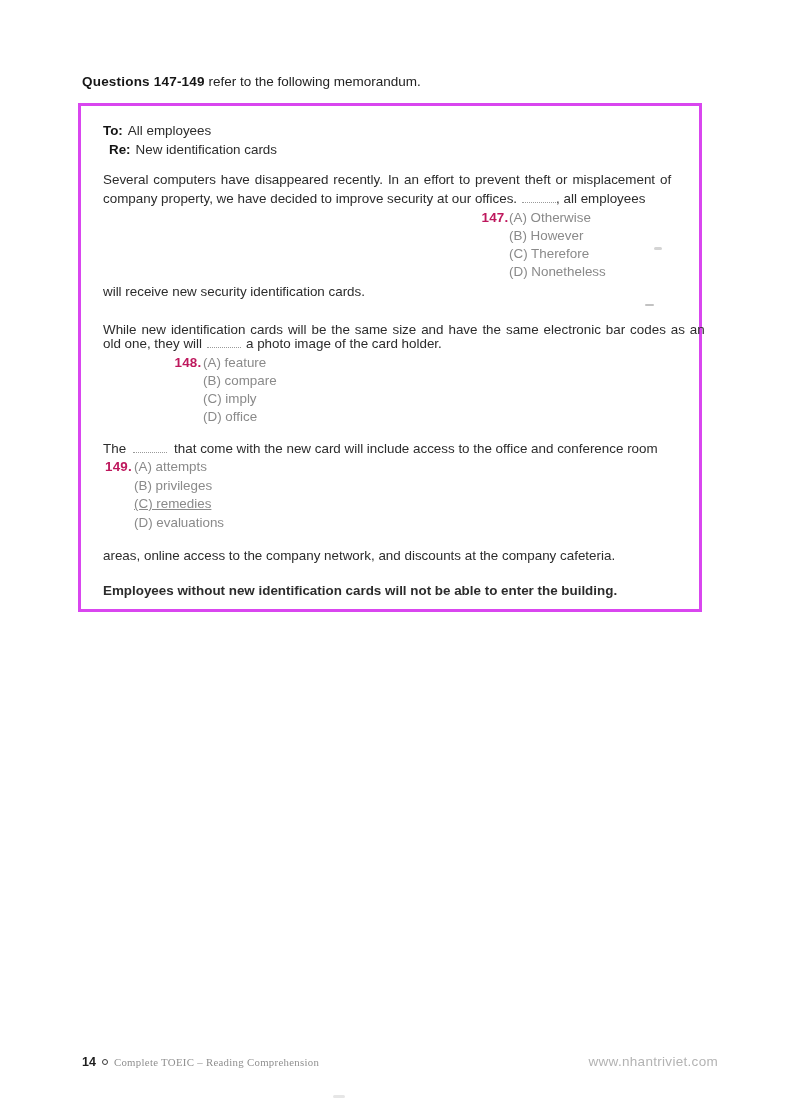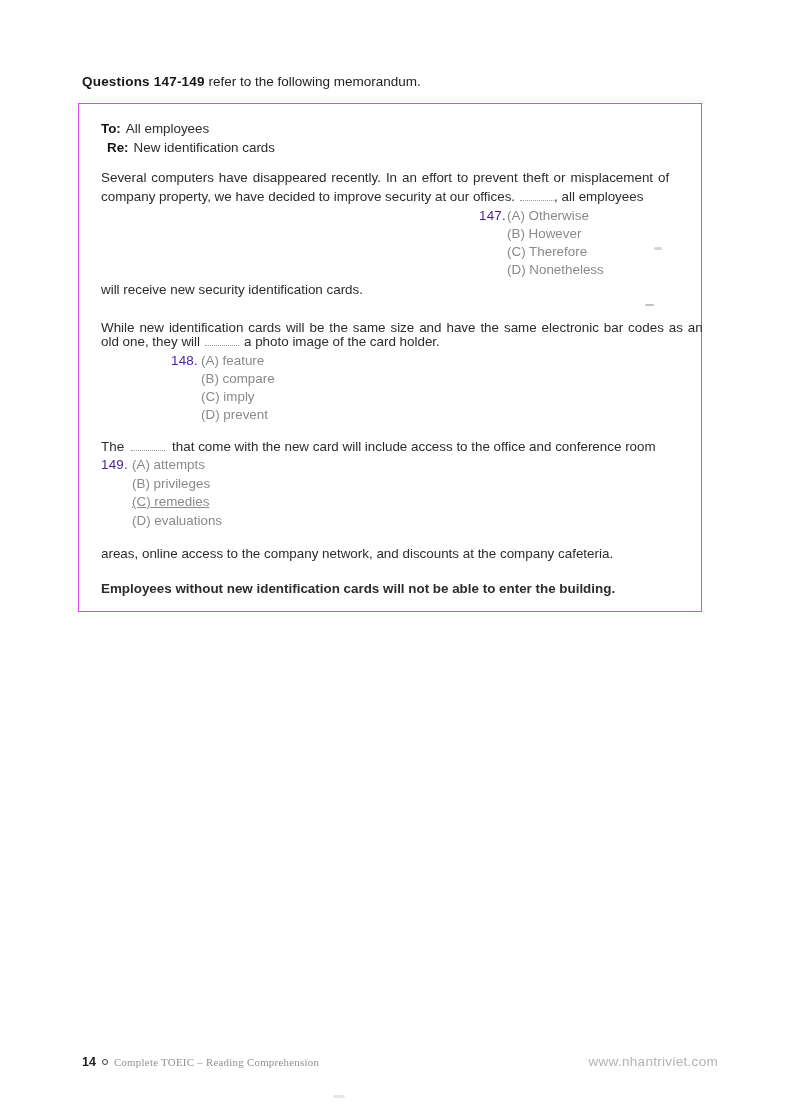"To: All employees" .memo-box { border: 1px solid #d946ef -> 3px solid #d946ef }
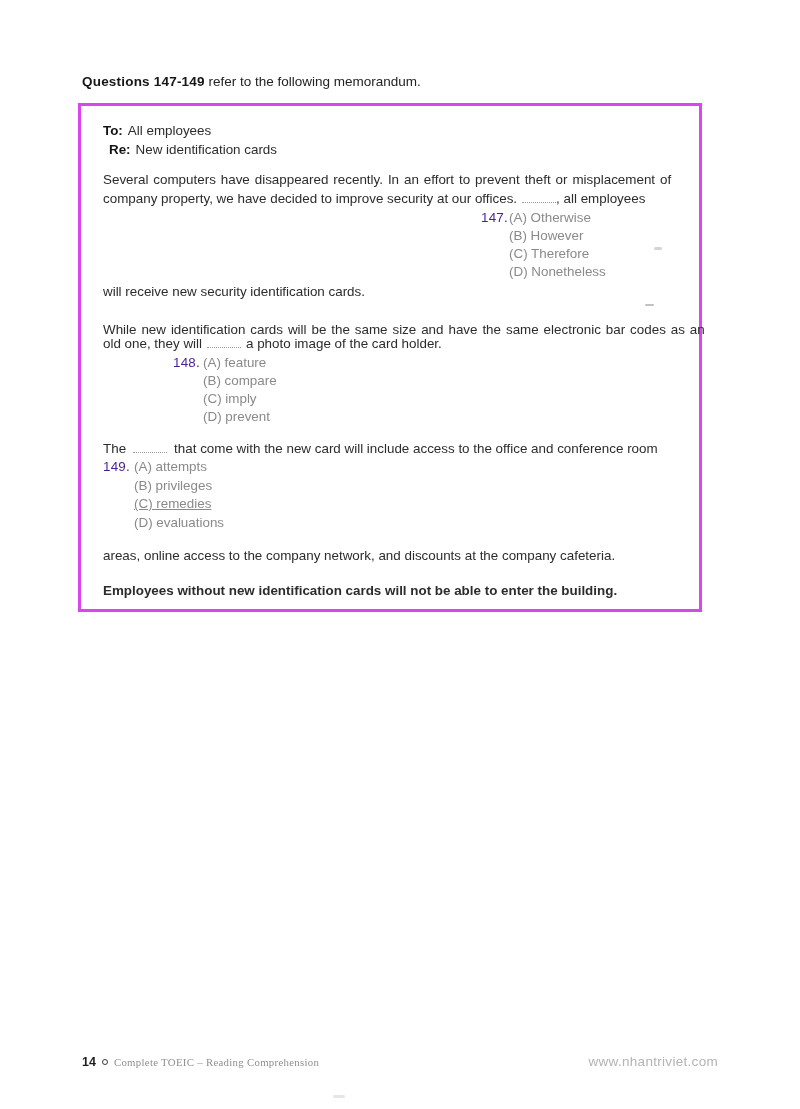"147." .qnum { color: #4c1d95 -> #be185d; font-weight: normal -> bold; text-align: none -> center }
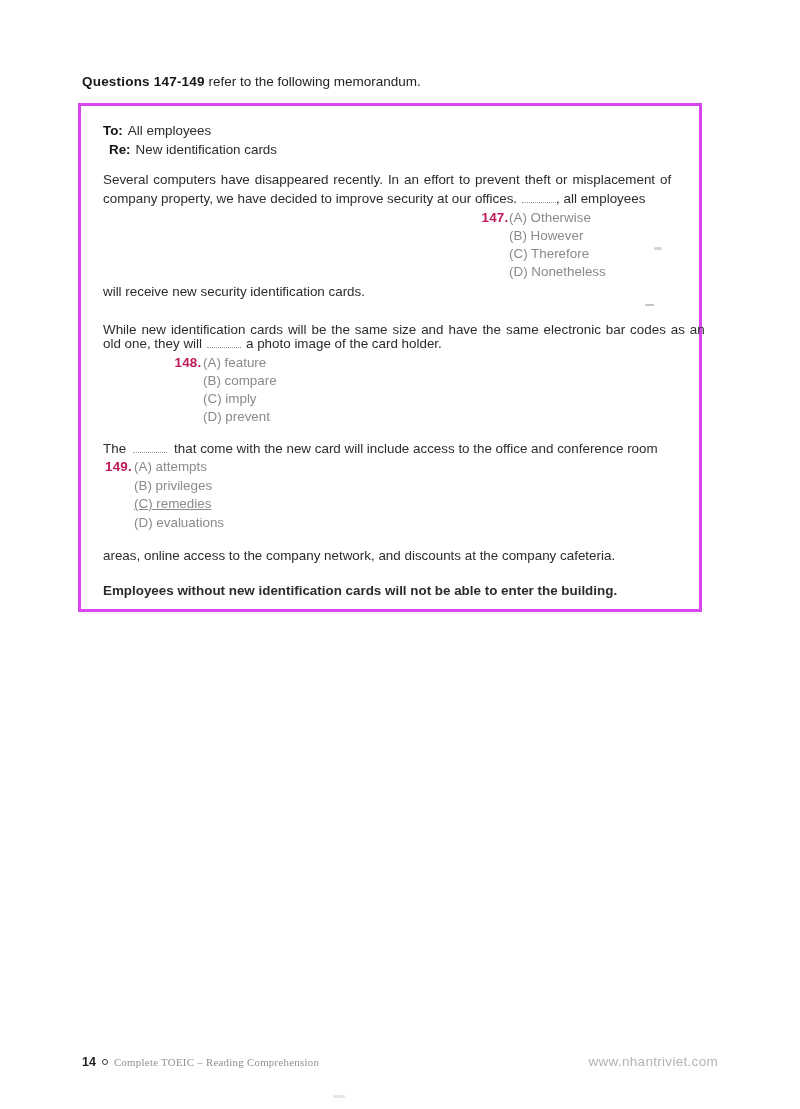"(D) prevent" div.line { text: prevent -> office }
